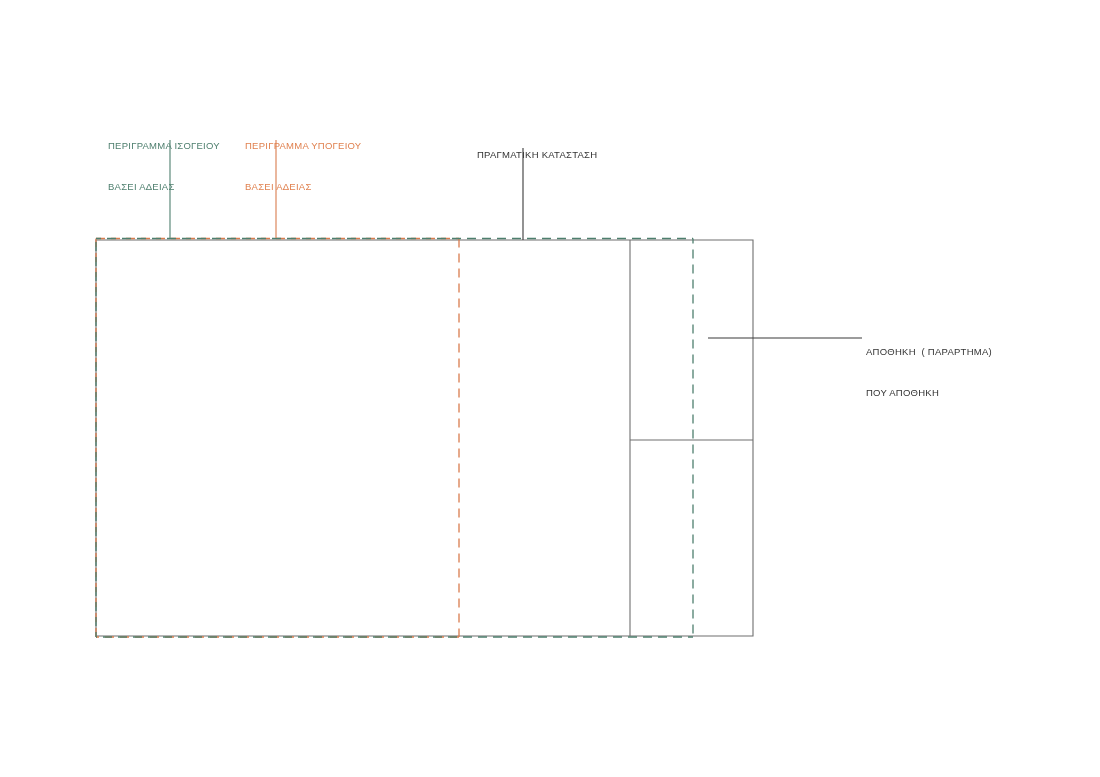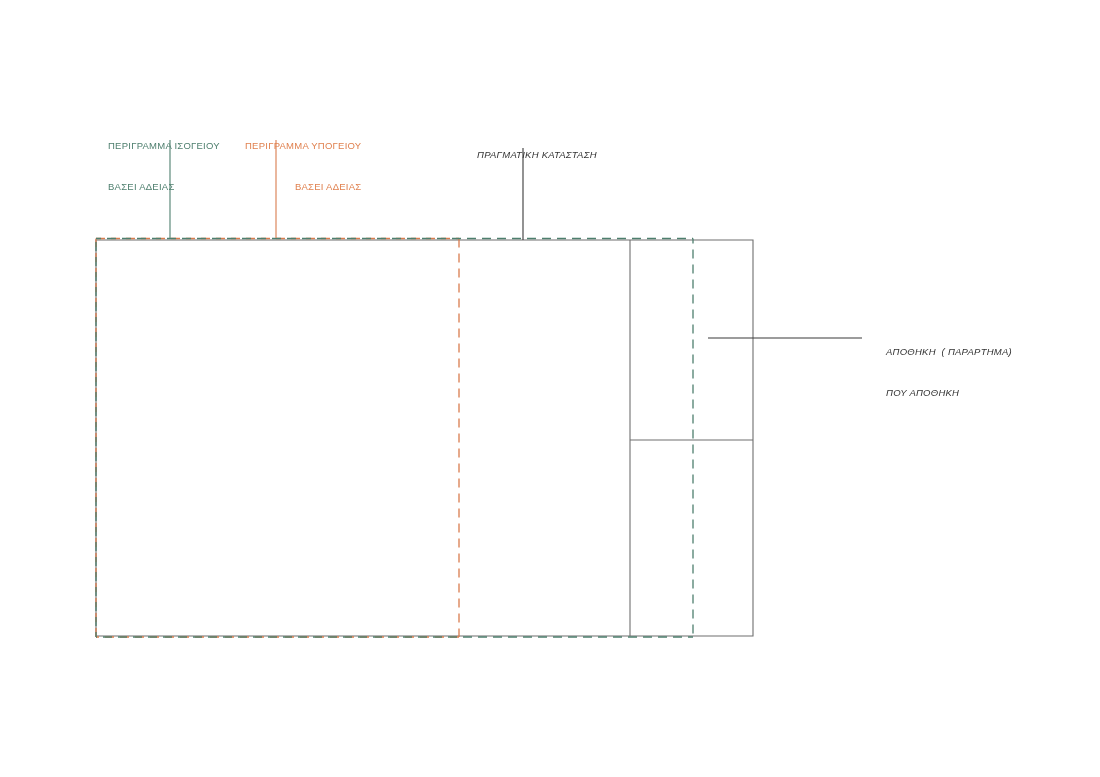"ΠΕΡΙΓΡΑΜΜΑ ΥΠΟΓΕΙΟΥ" .label-orange { text-align: right -> none }
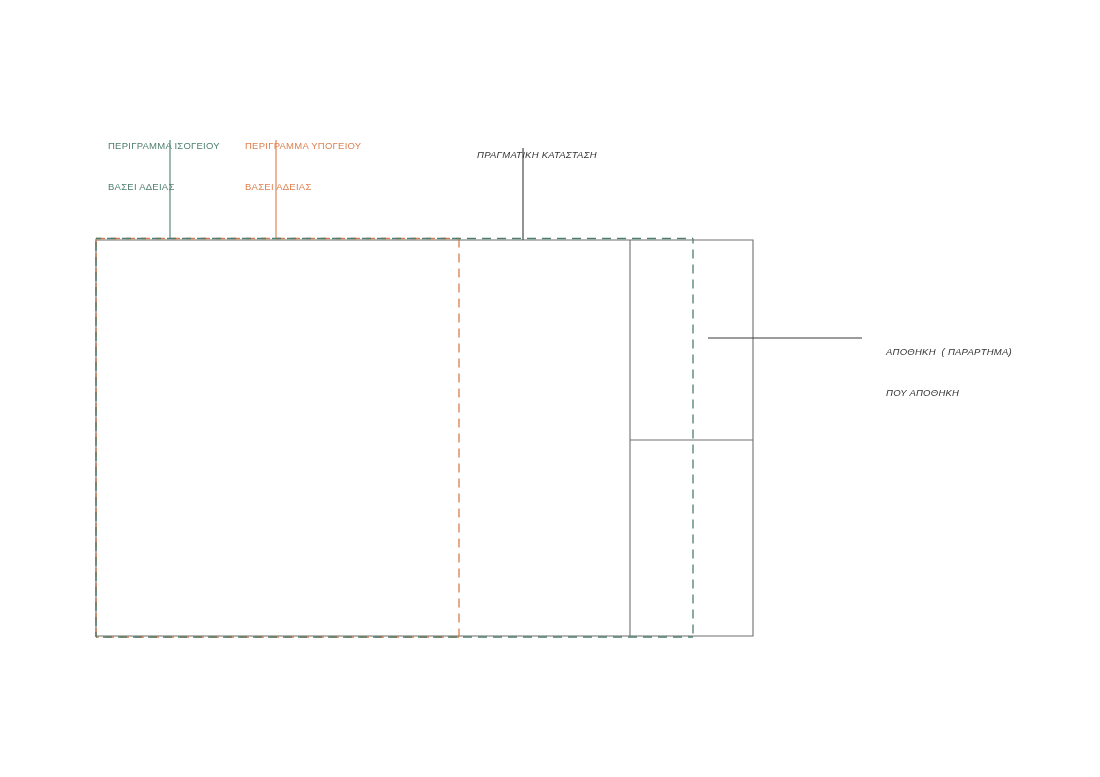"ΠΡΑΓΜΑΤΙΚΗ ΚΑΤΑΣΤΑΣΗ" .label-dark { font-style: italic -> none }
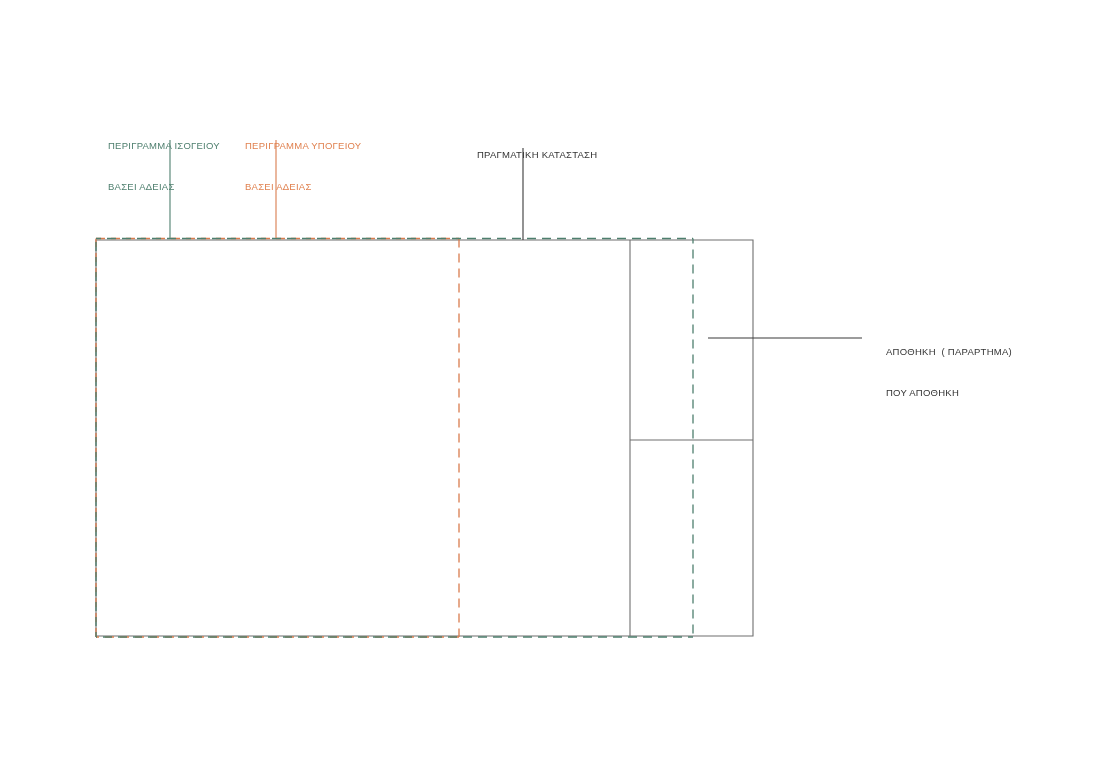"ΑΠΟΘΗΚΗ ( ΠΑΡΑΡΤΗΜΑ)" #callout-storage { left: 886px -> 866px }
